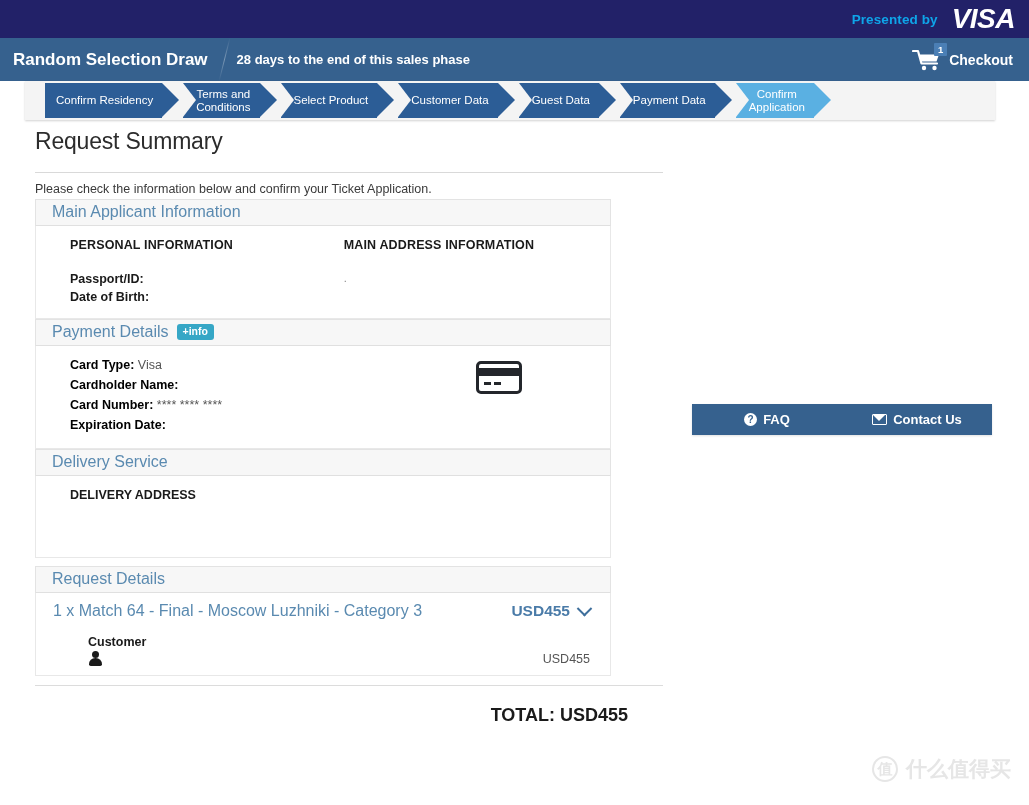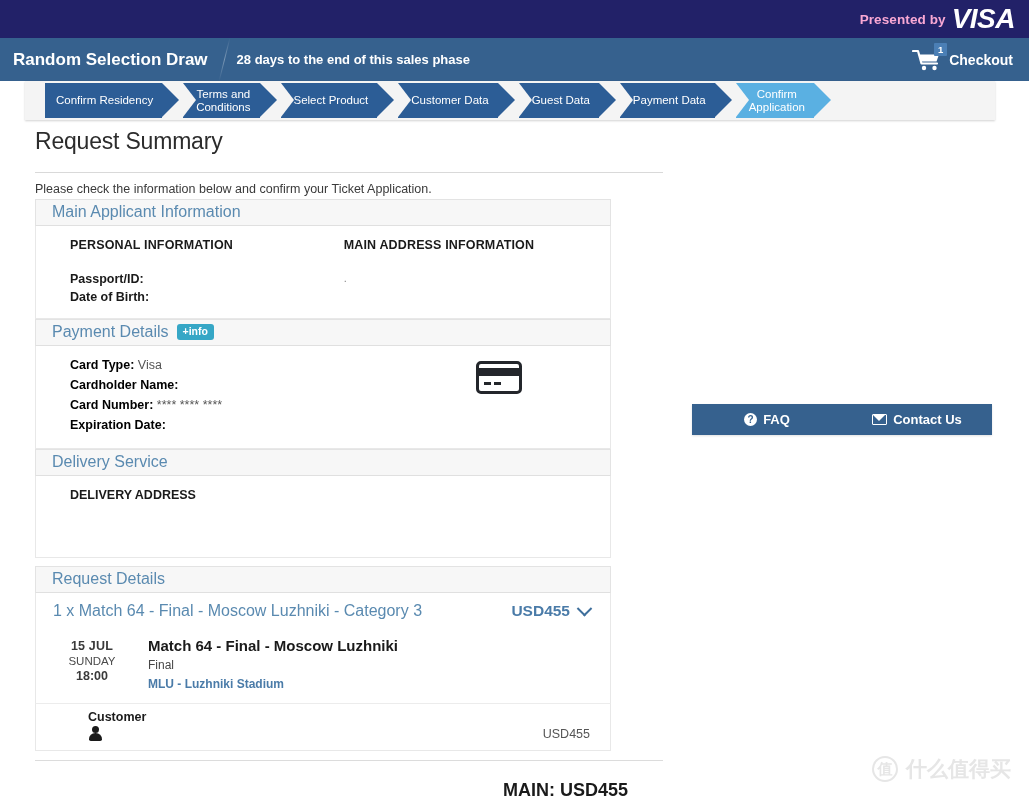"Presented by" .presented-by { color: #f9a8d4 -> #0ea5e9; margin-right: 6px -> 14px }
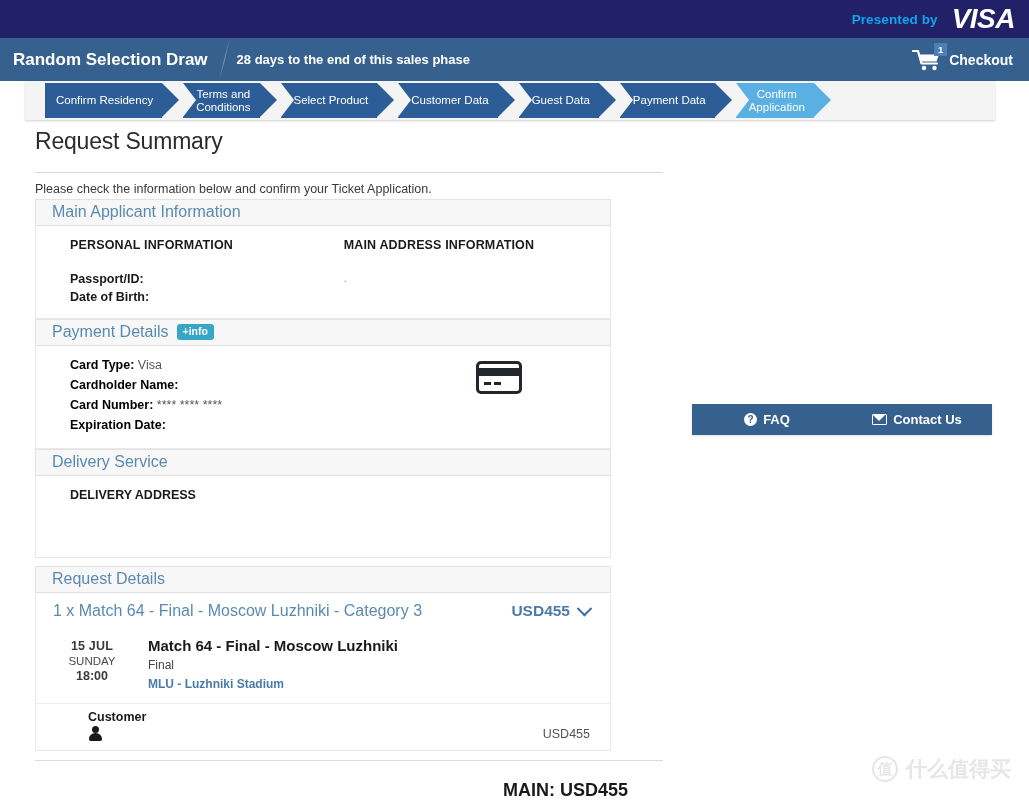"15 JUL" div.match-row { html: <div> <div> <div>15 JUL</div> <div>SUNDAY</div> <div>18:00</div> </div> <div> <div>Match 64 - Final - Moscow Luzhniki</div> <div>Final</div> <div>MLU - Luzhniki Stadium</div> </div> </div> -> none }
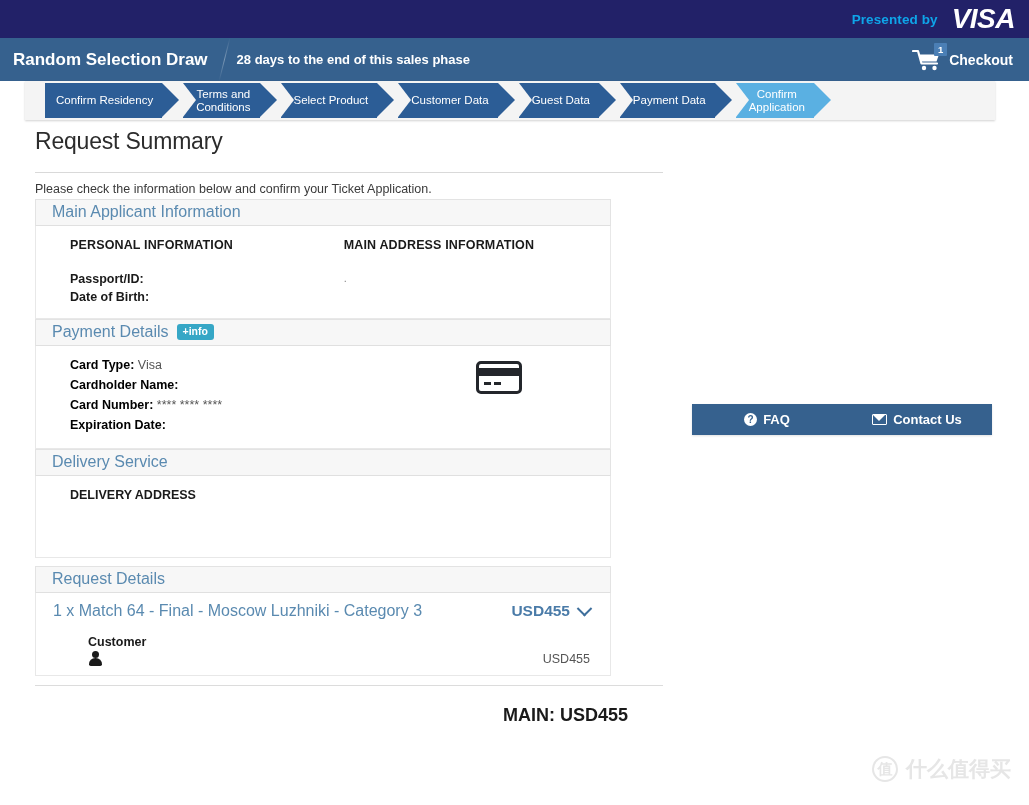"MAIN: USD455" div.total-line { text: MAIN -> TOTAL }
